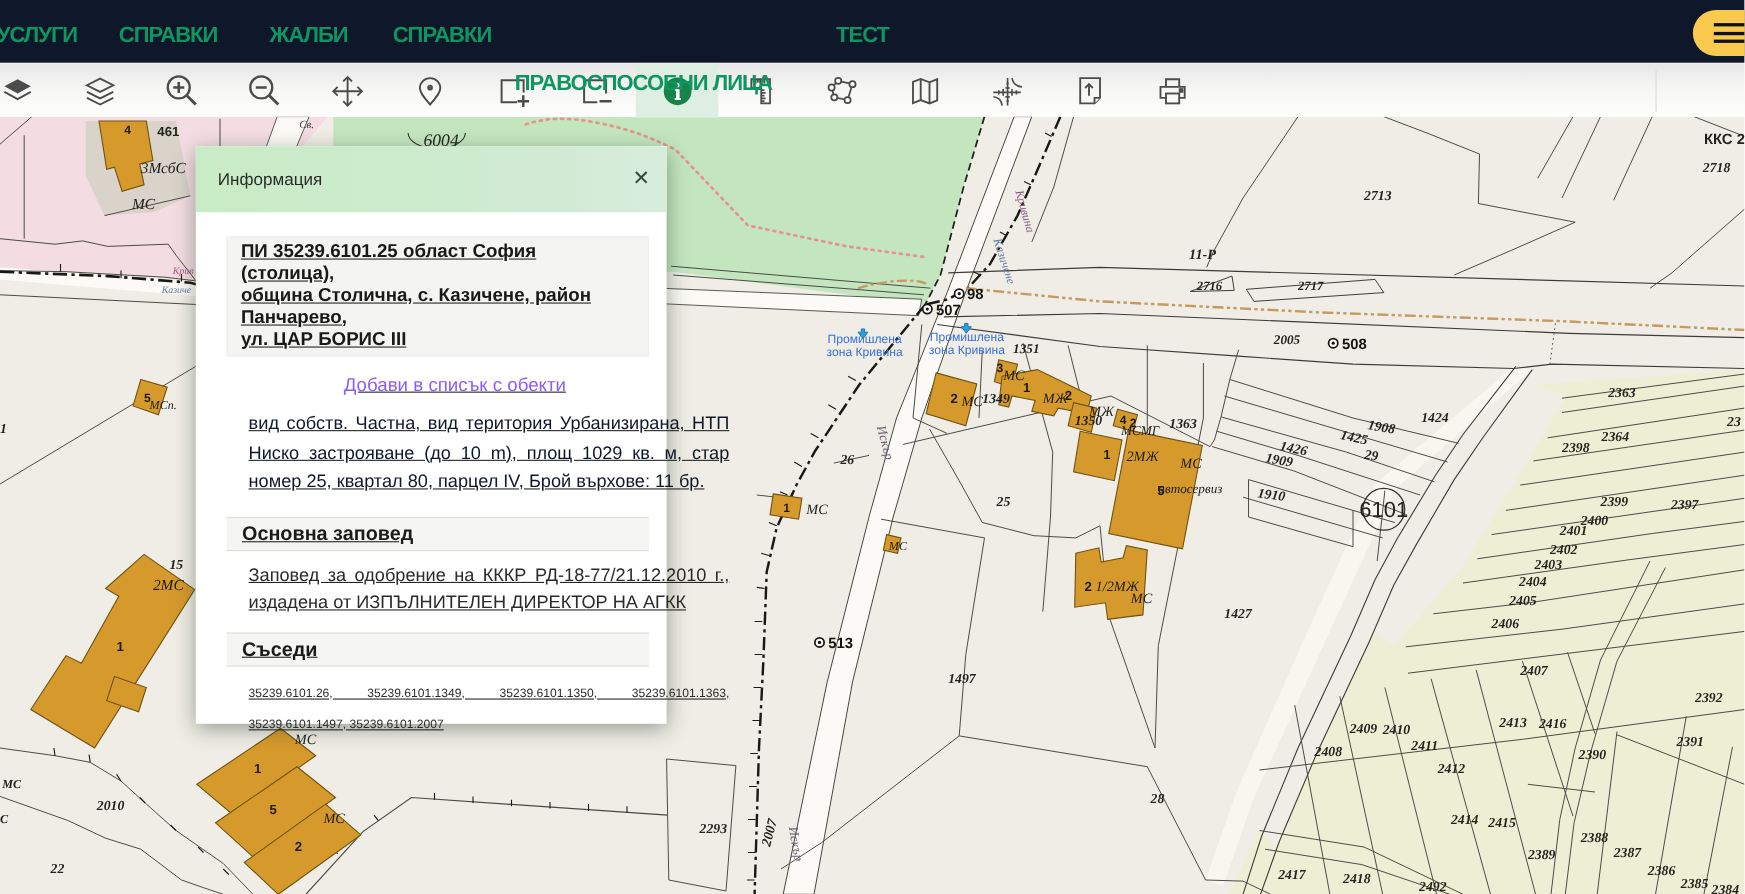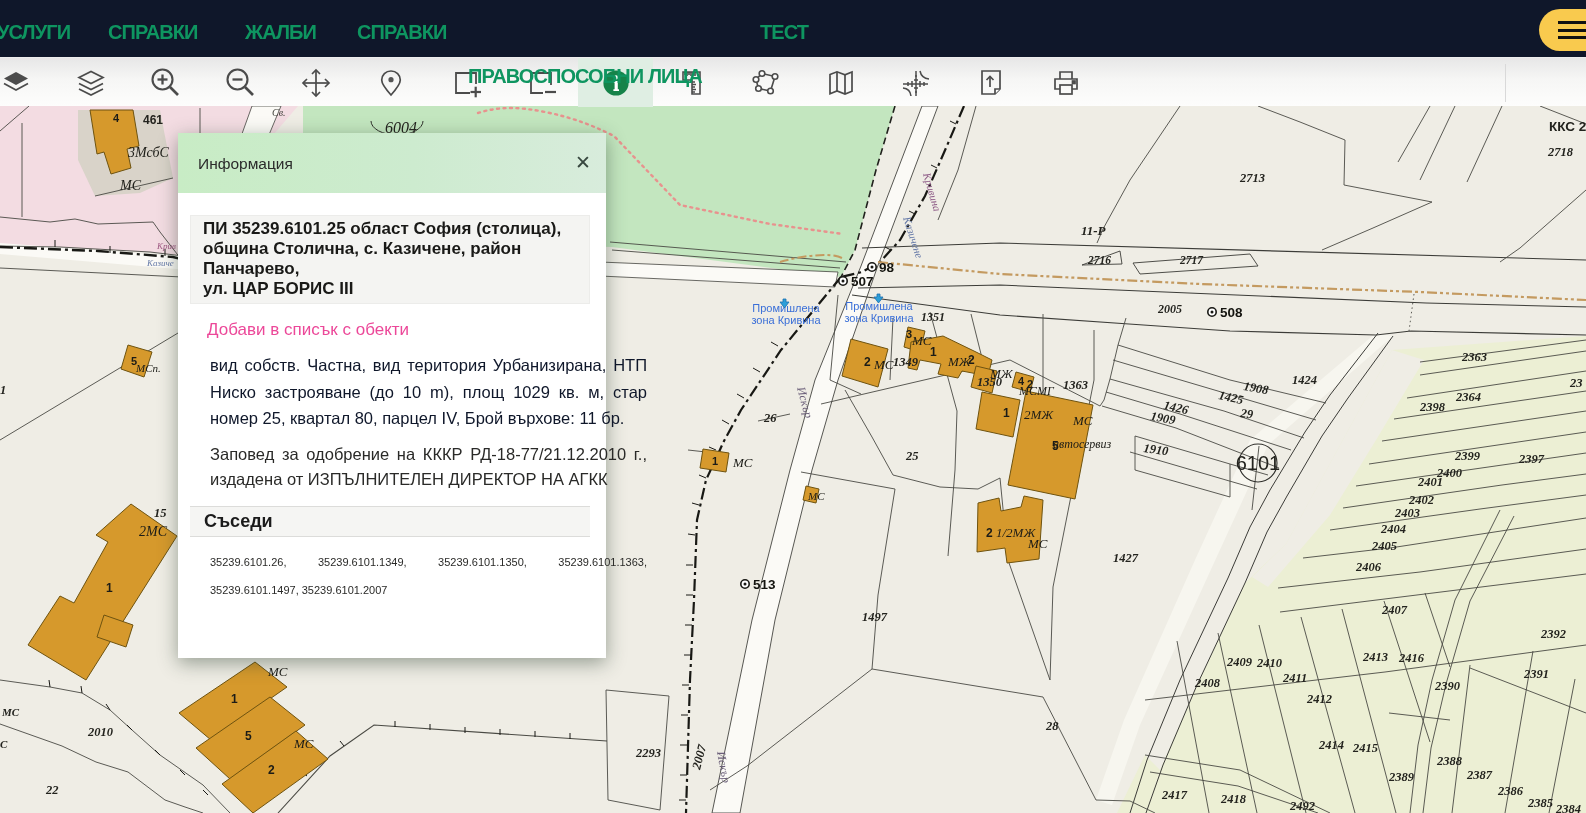"ПИ 35239.6101.25 област София (столица)," #pbody { padding: 0 16px 0 12px -> 0 16px 0 28px; text-decoration: none -> underline }
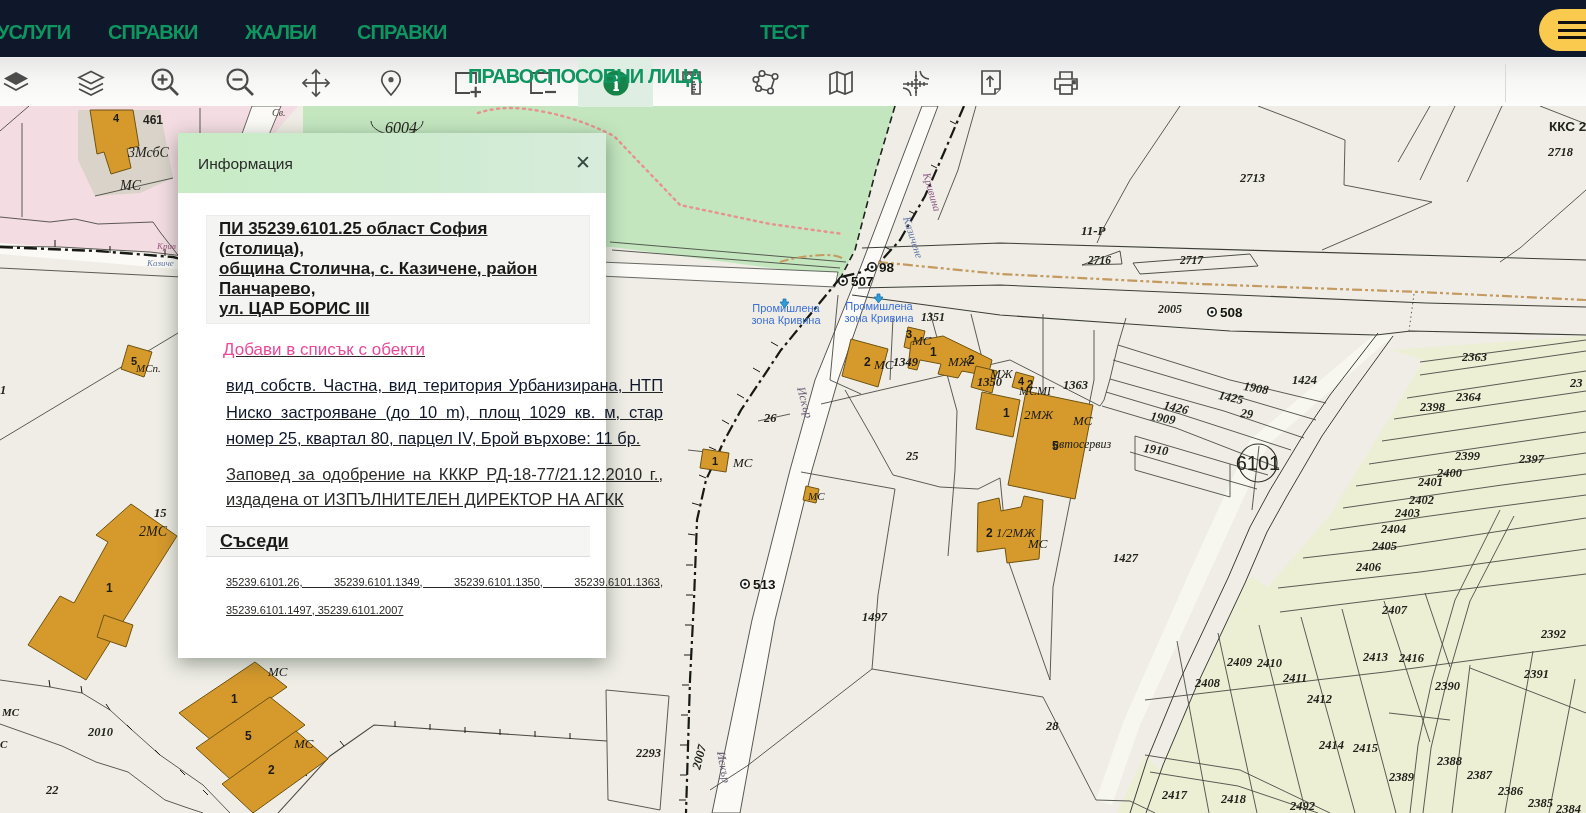"Добави в списък с обекти" .plink { color: #ec4899 -> #8b5cf6; margin: 16px 0 0 17px -> 16px 0 0 31px; text-align: none -> center }
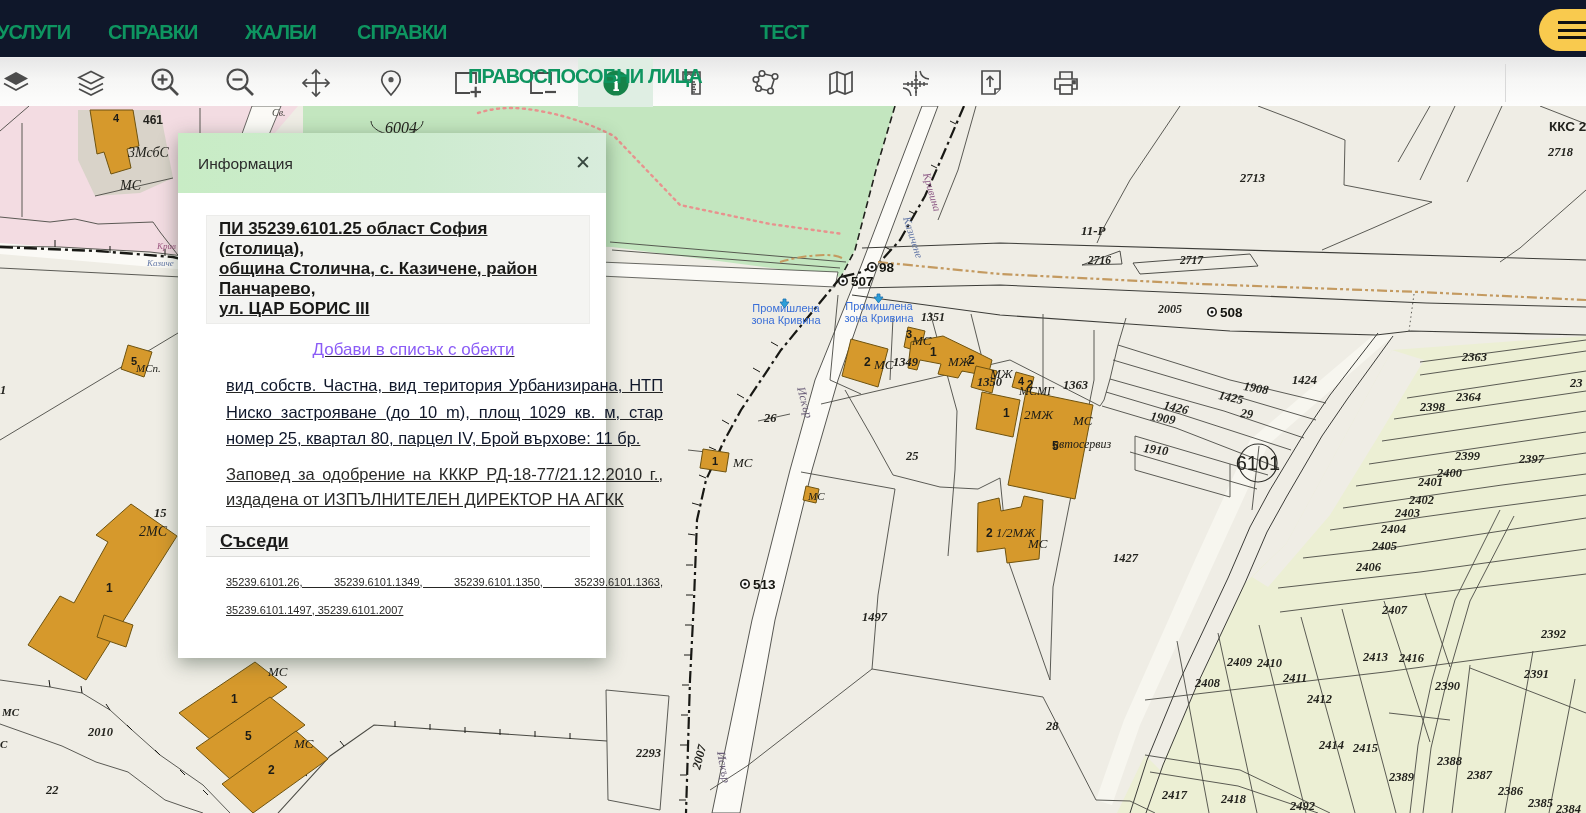"Основна заповед" div.sect { html: none -> <div>Основна заповед</div> }
